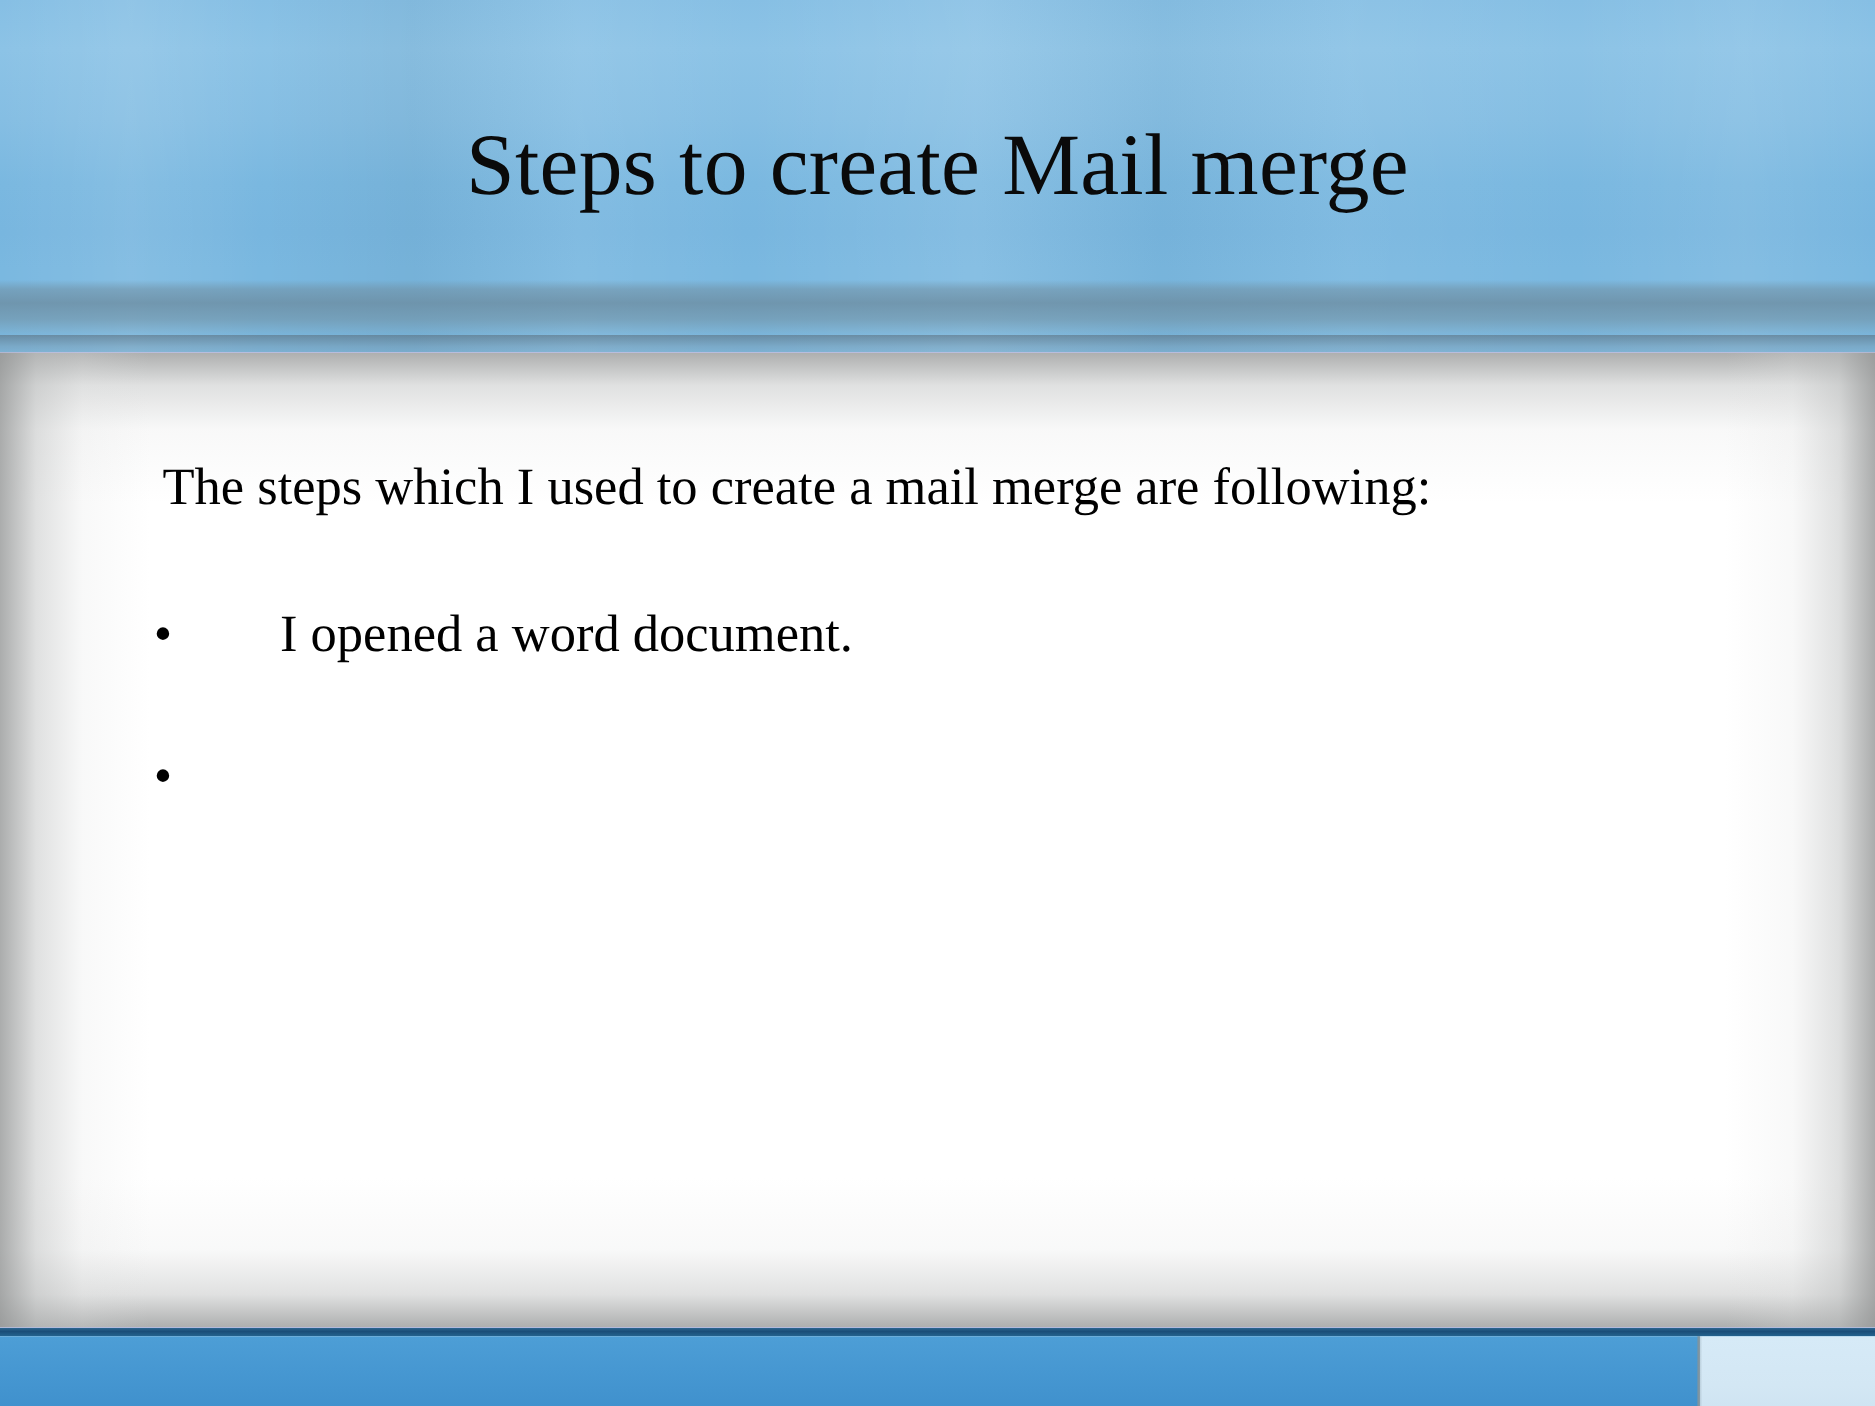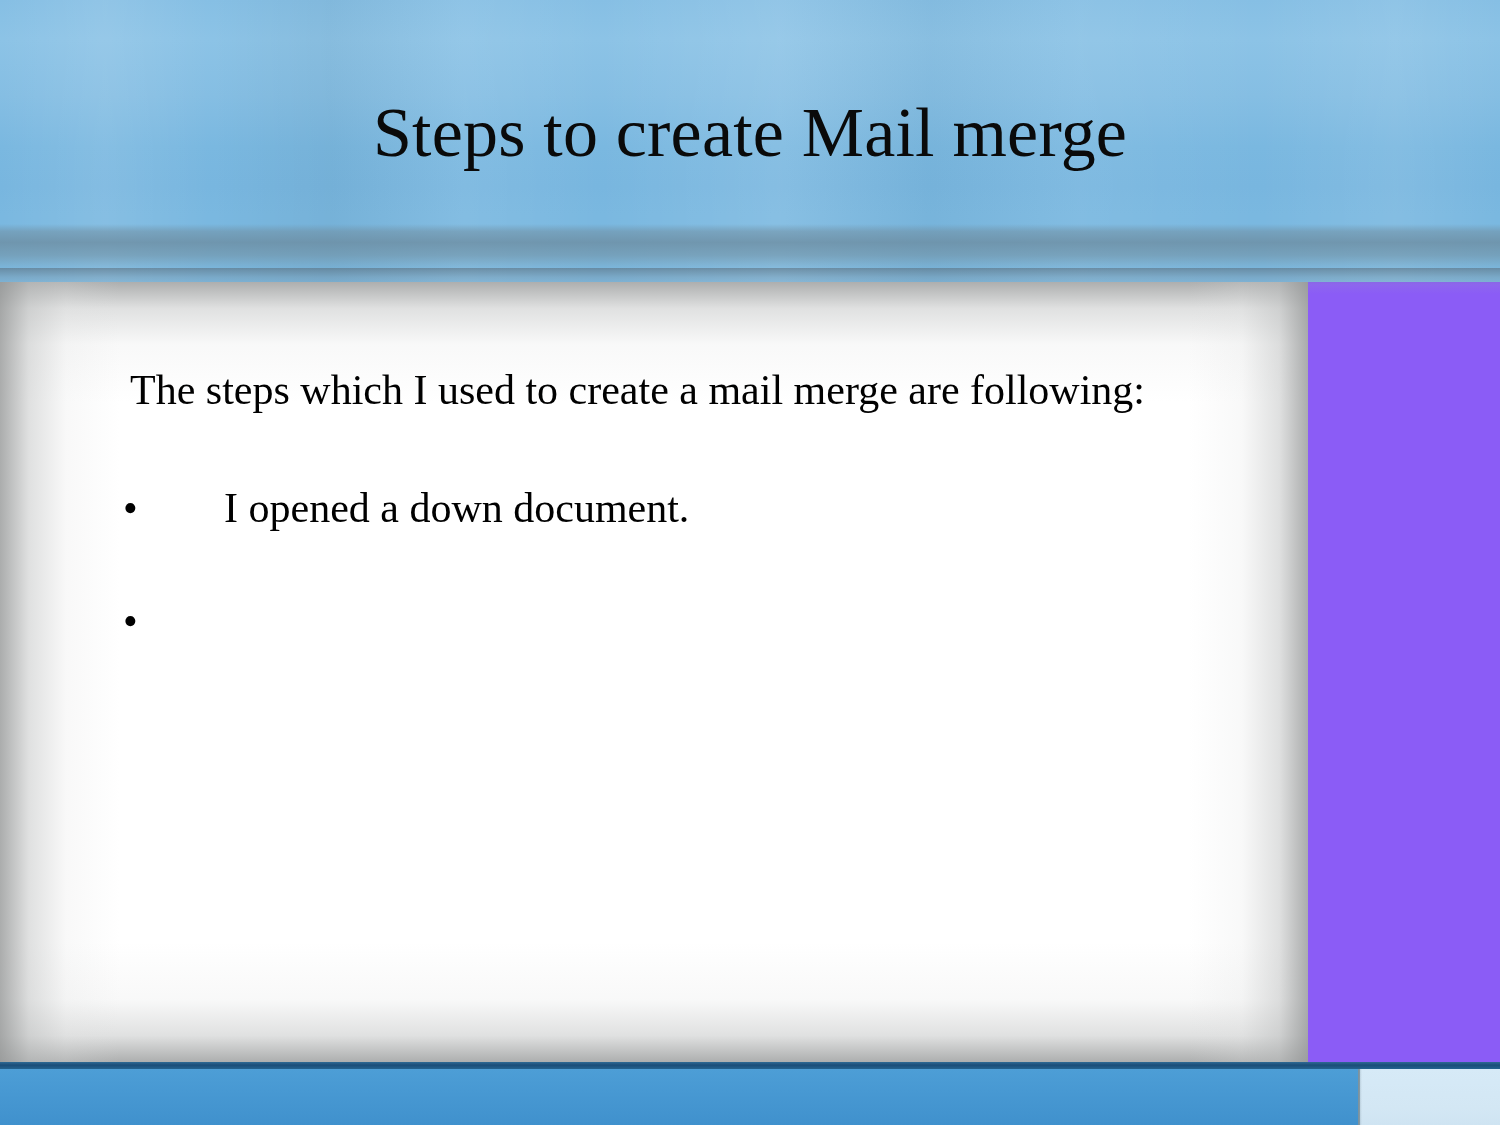"The steps which I used" .content-area { width: 1308px -> 1500px }
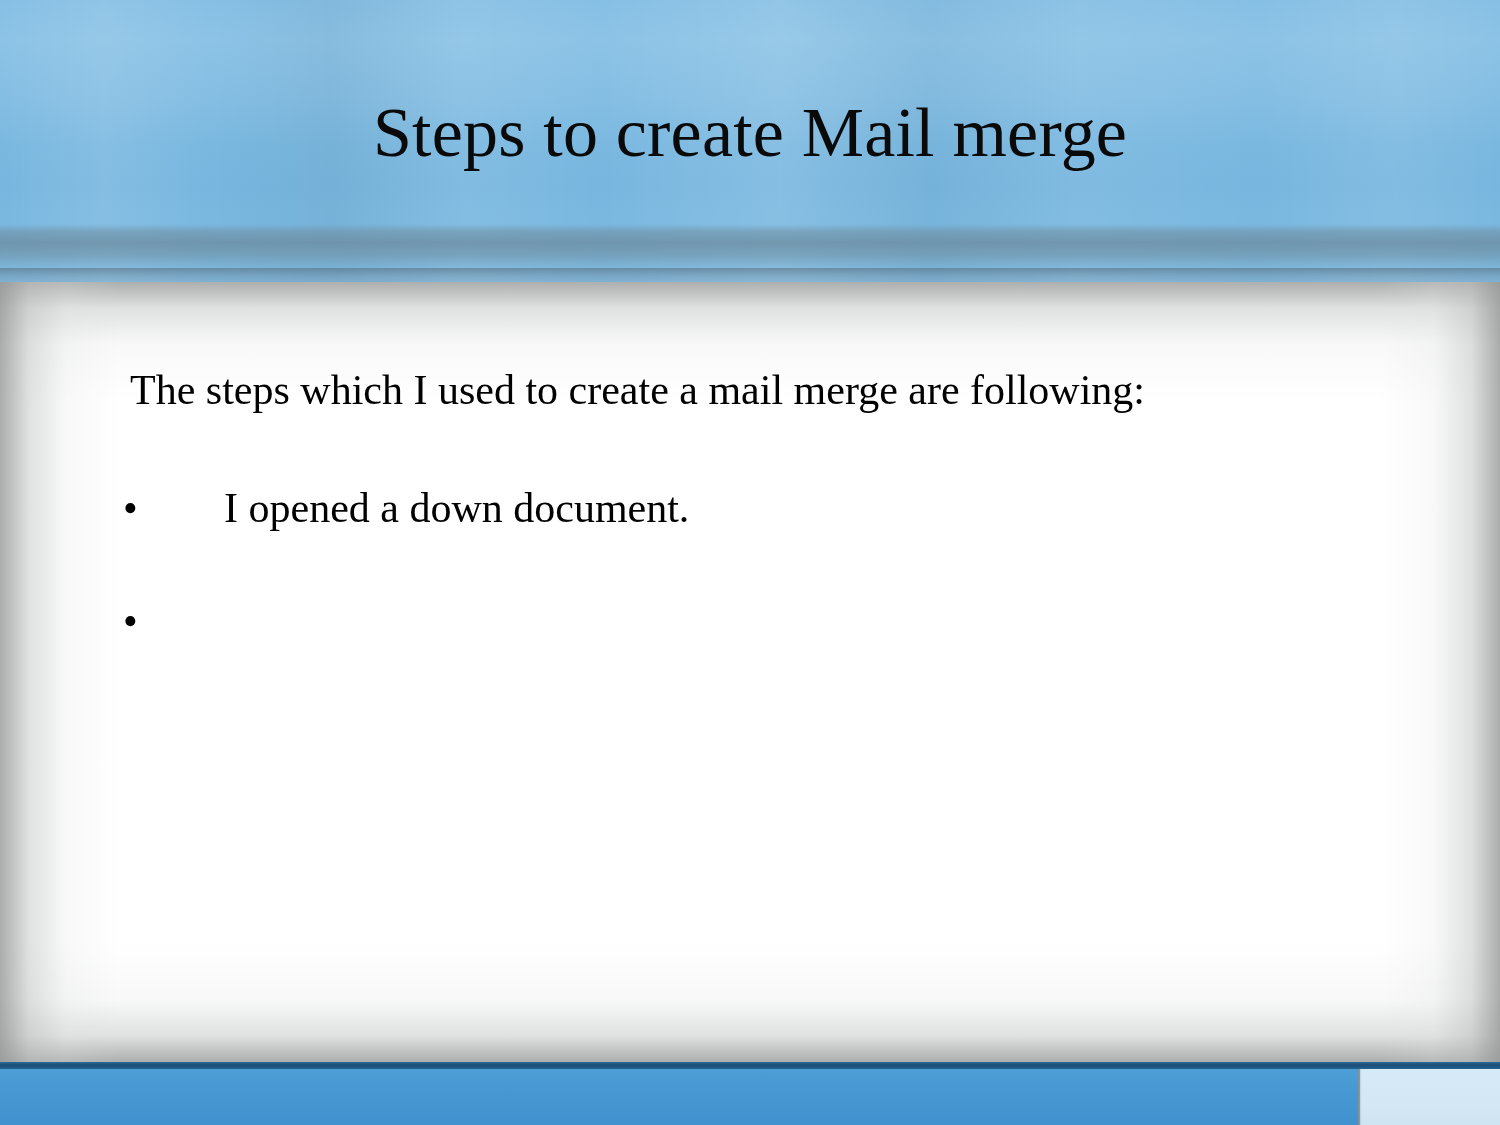"I opened a down document." span { text: down -> word }
